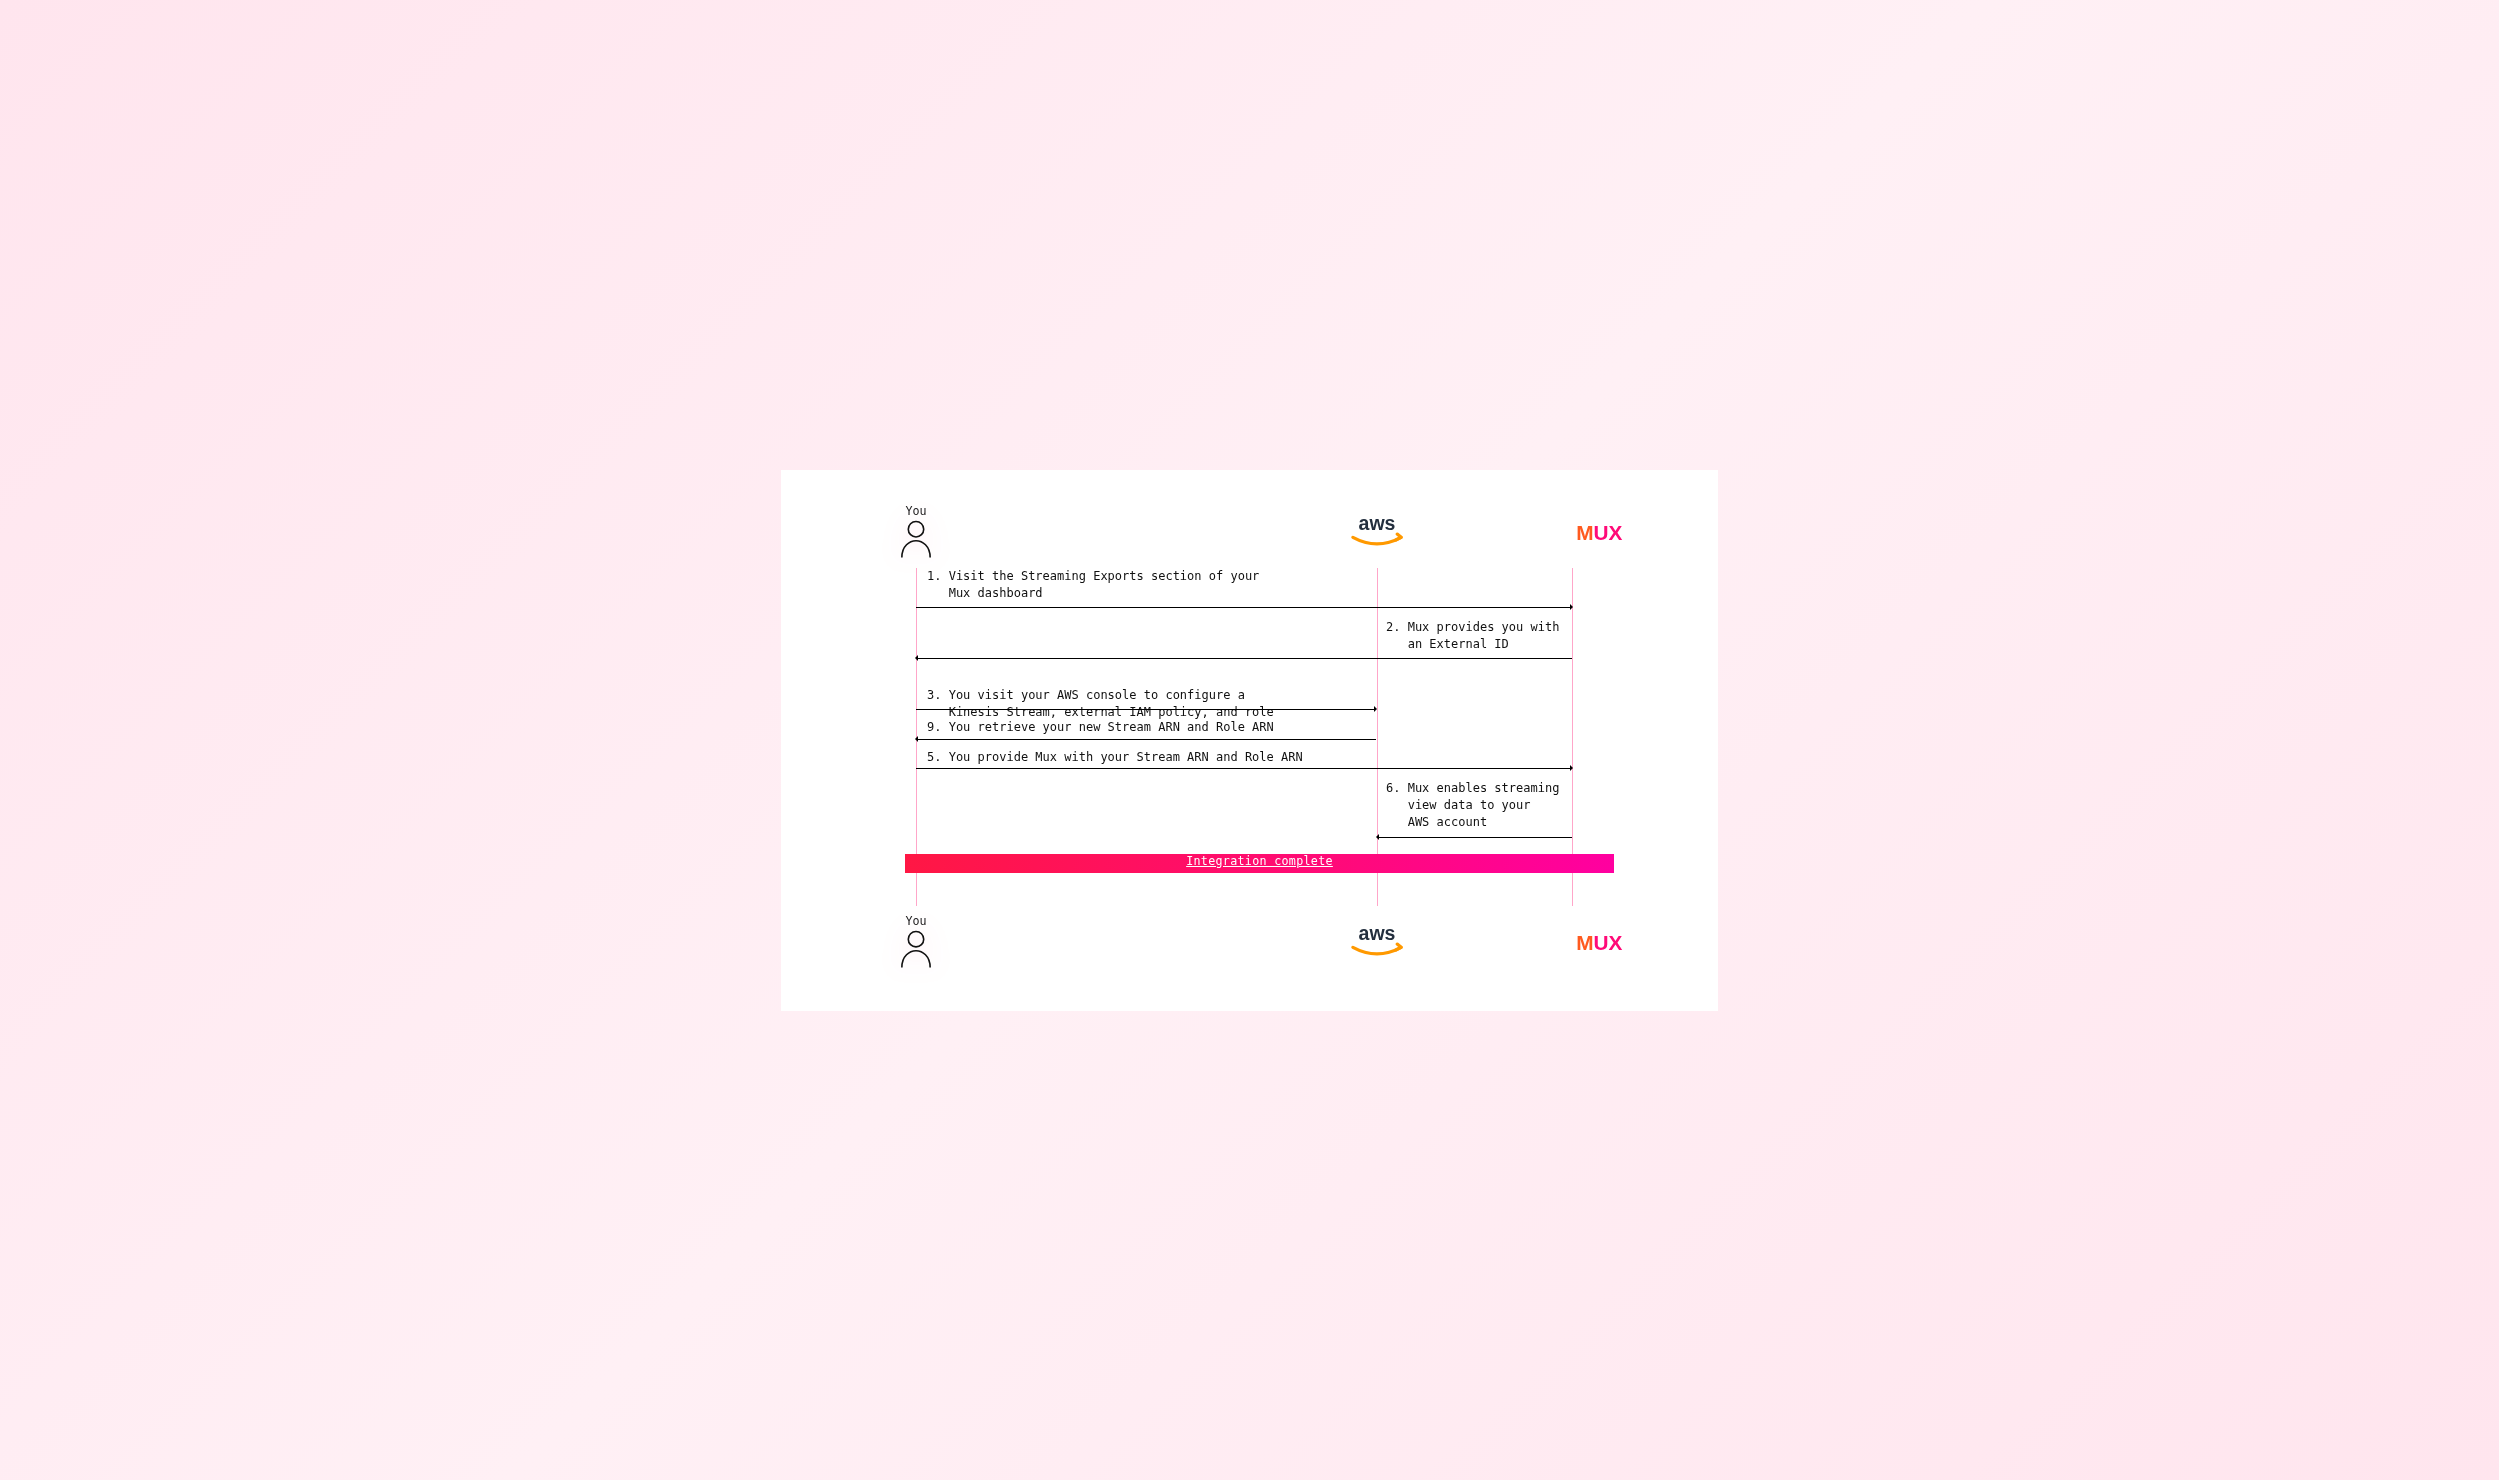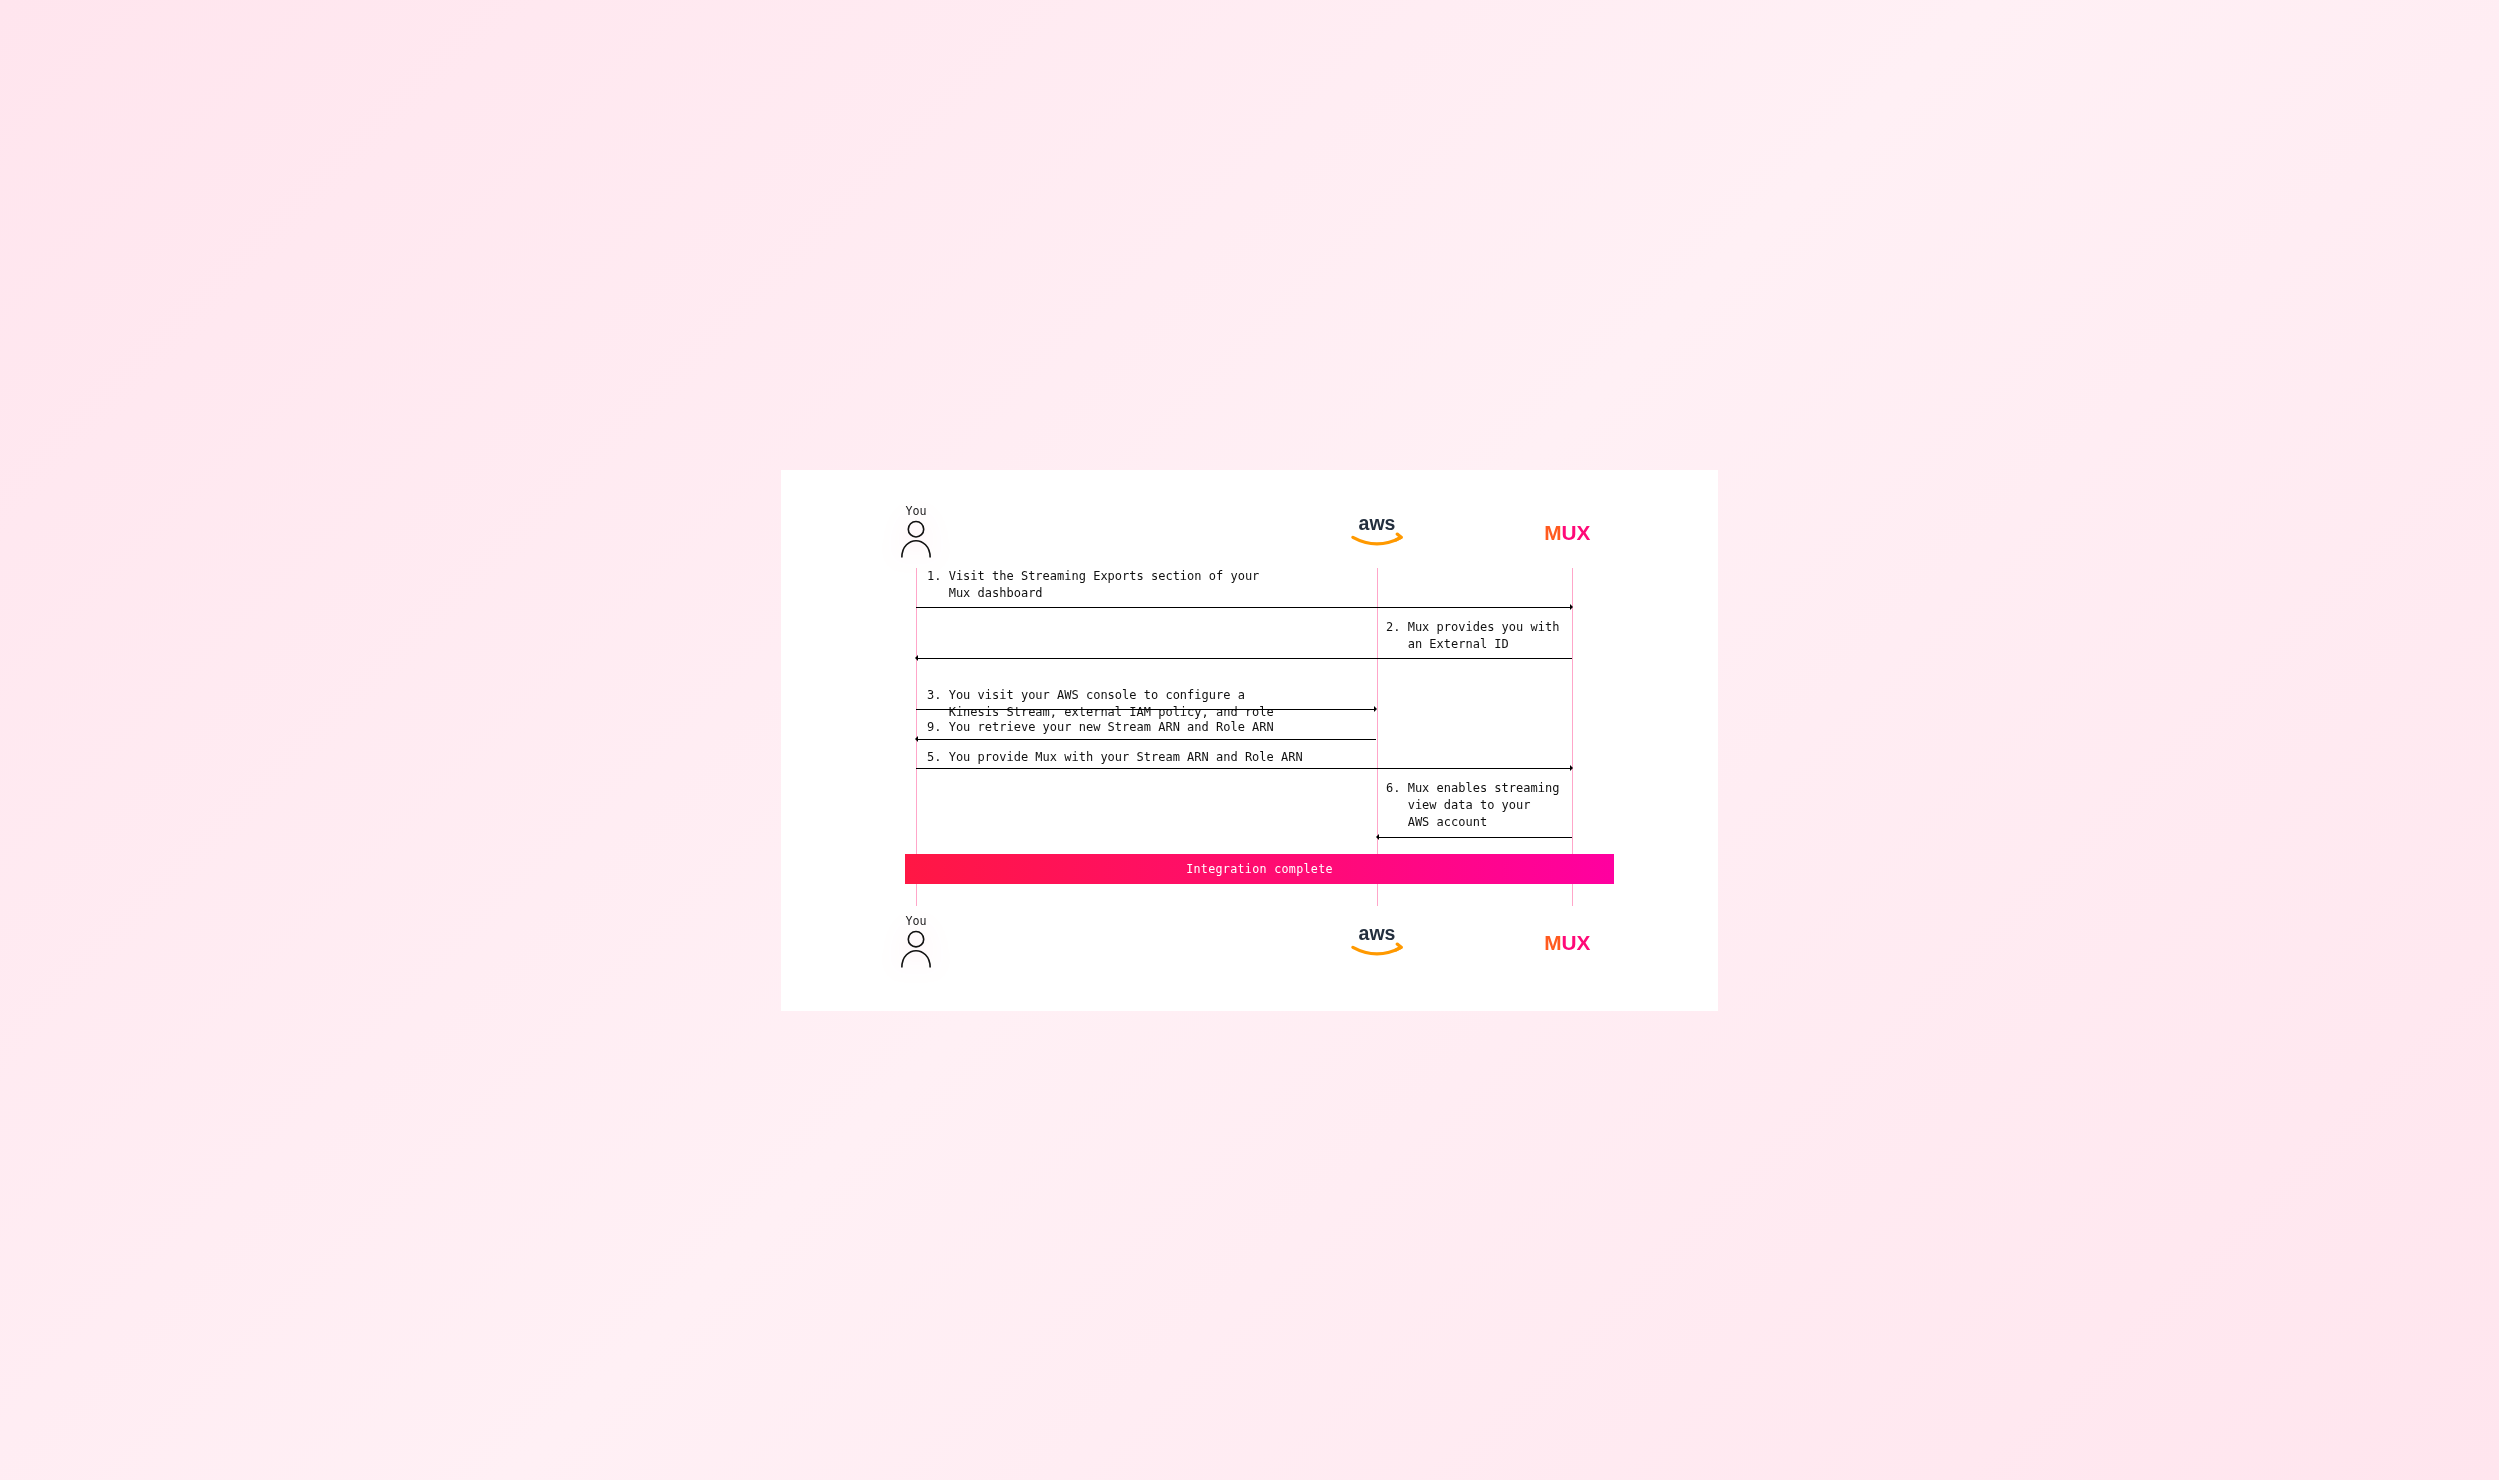"MUX" .actor-mux { left: 724px -> 756px }
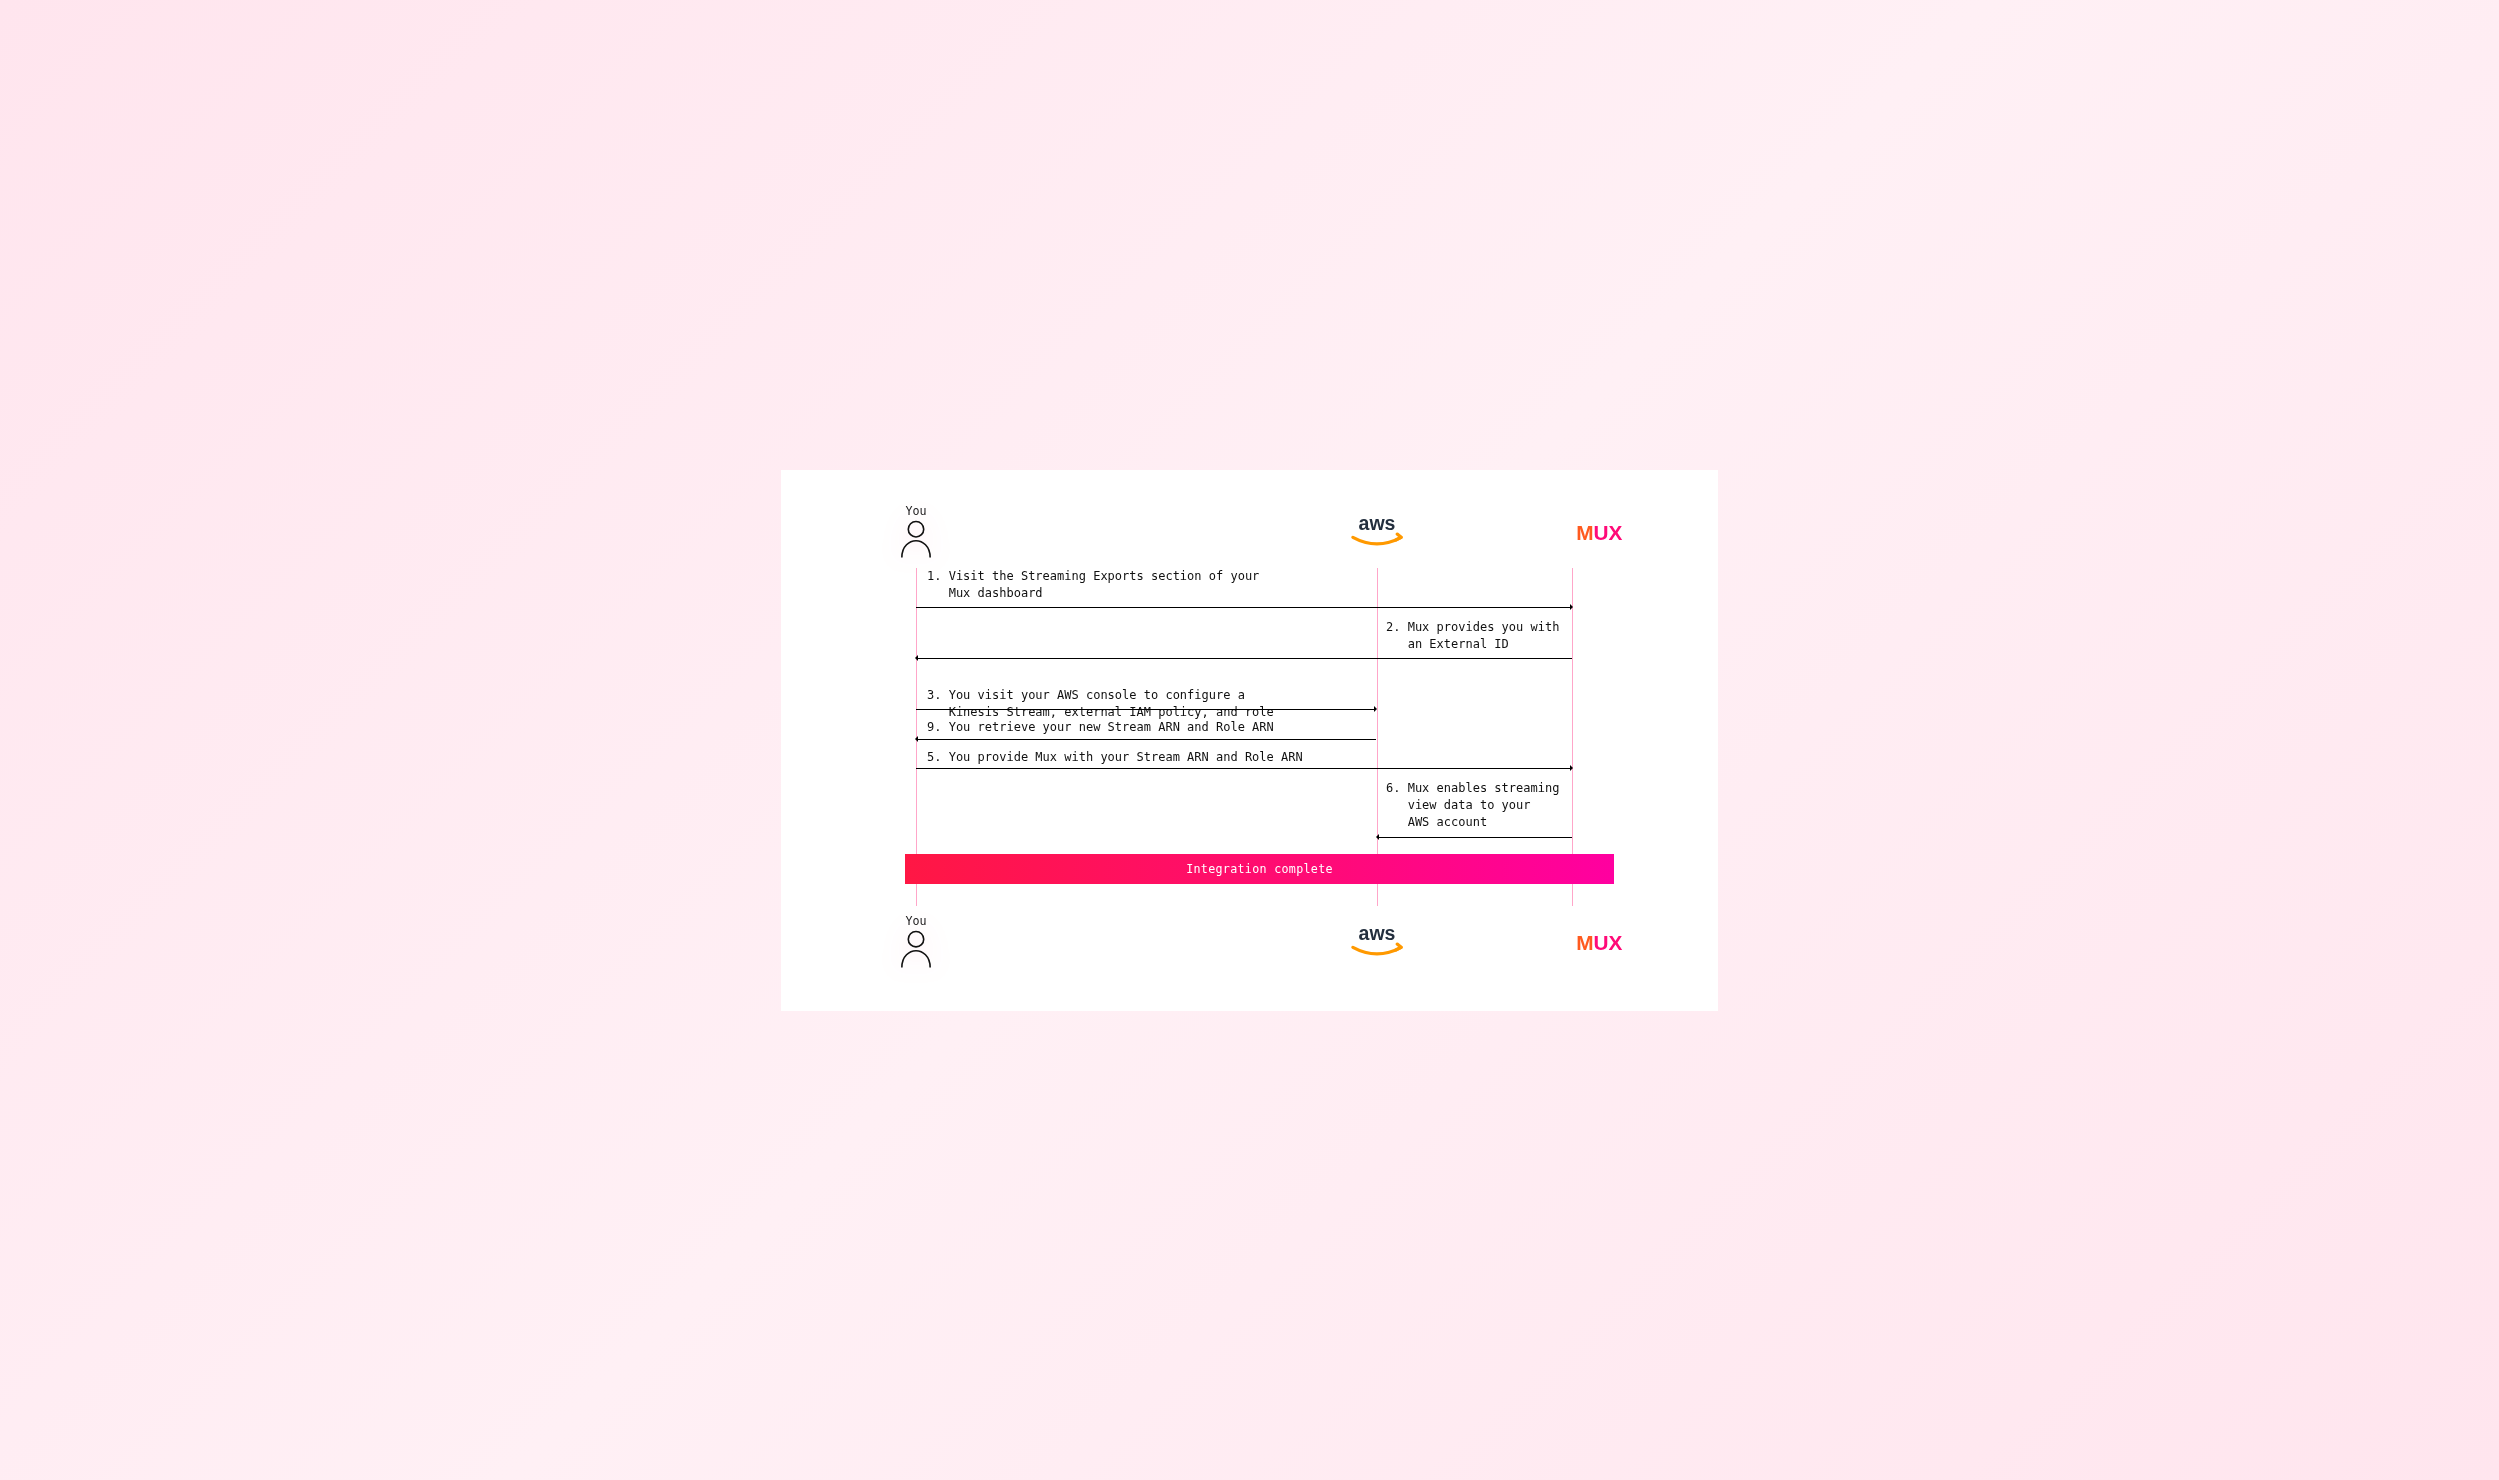"Integration complete" .banner { align-items: center -> none; height: 30px -> 19px; text-decoration: none -> underline }
